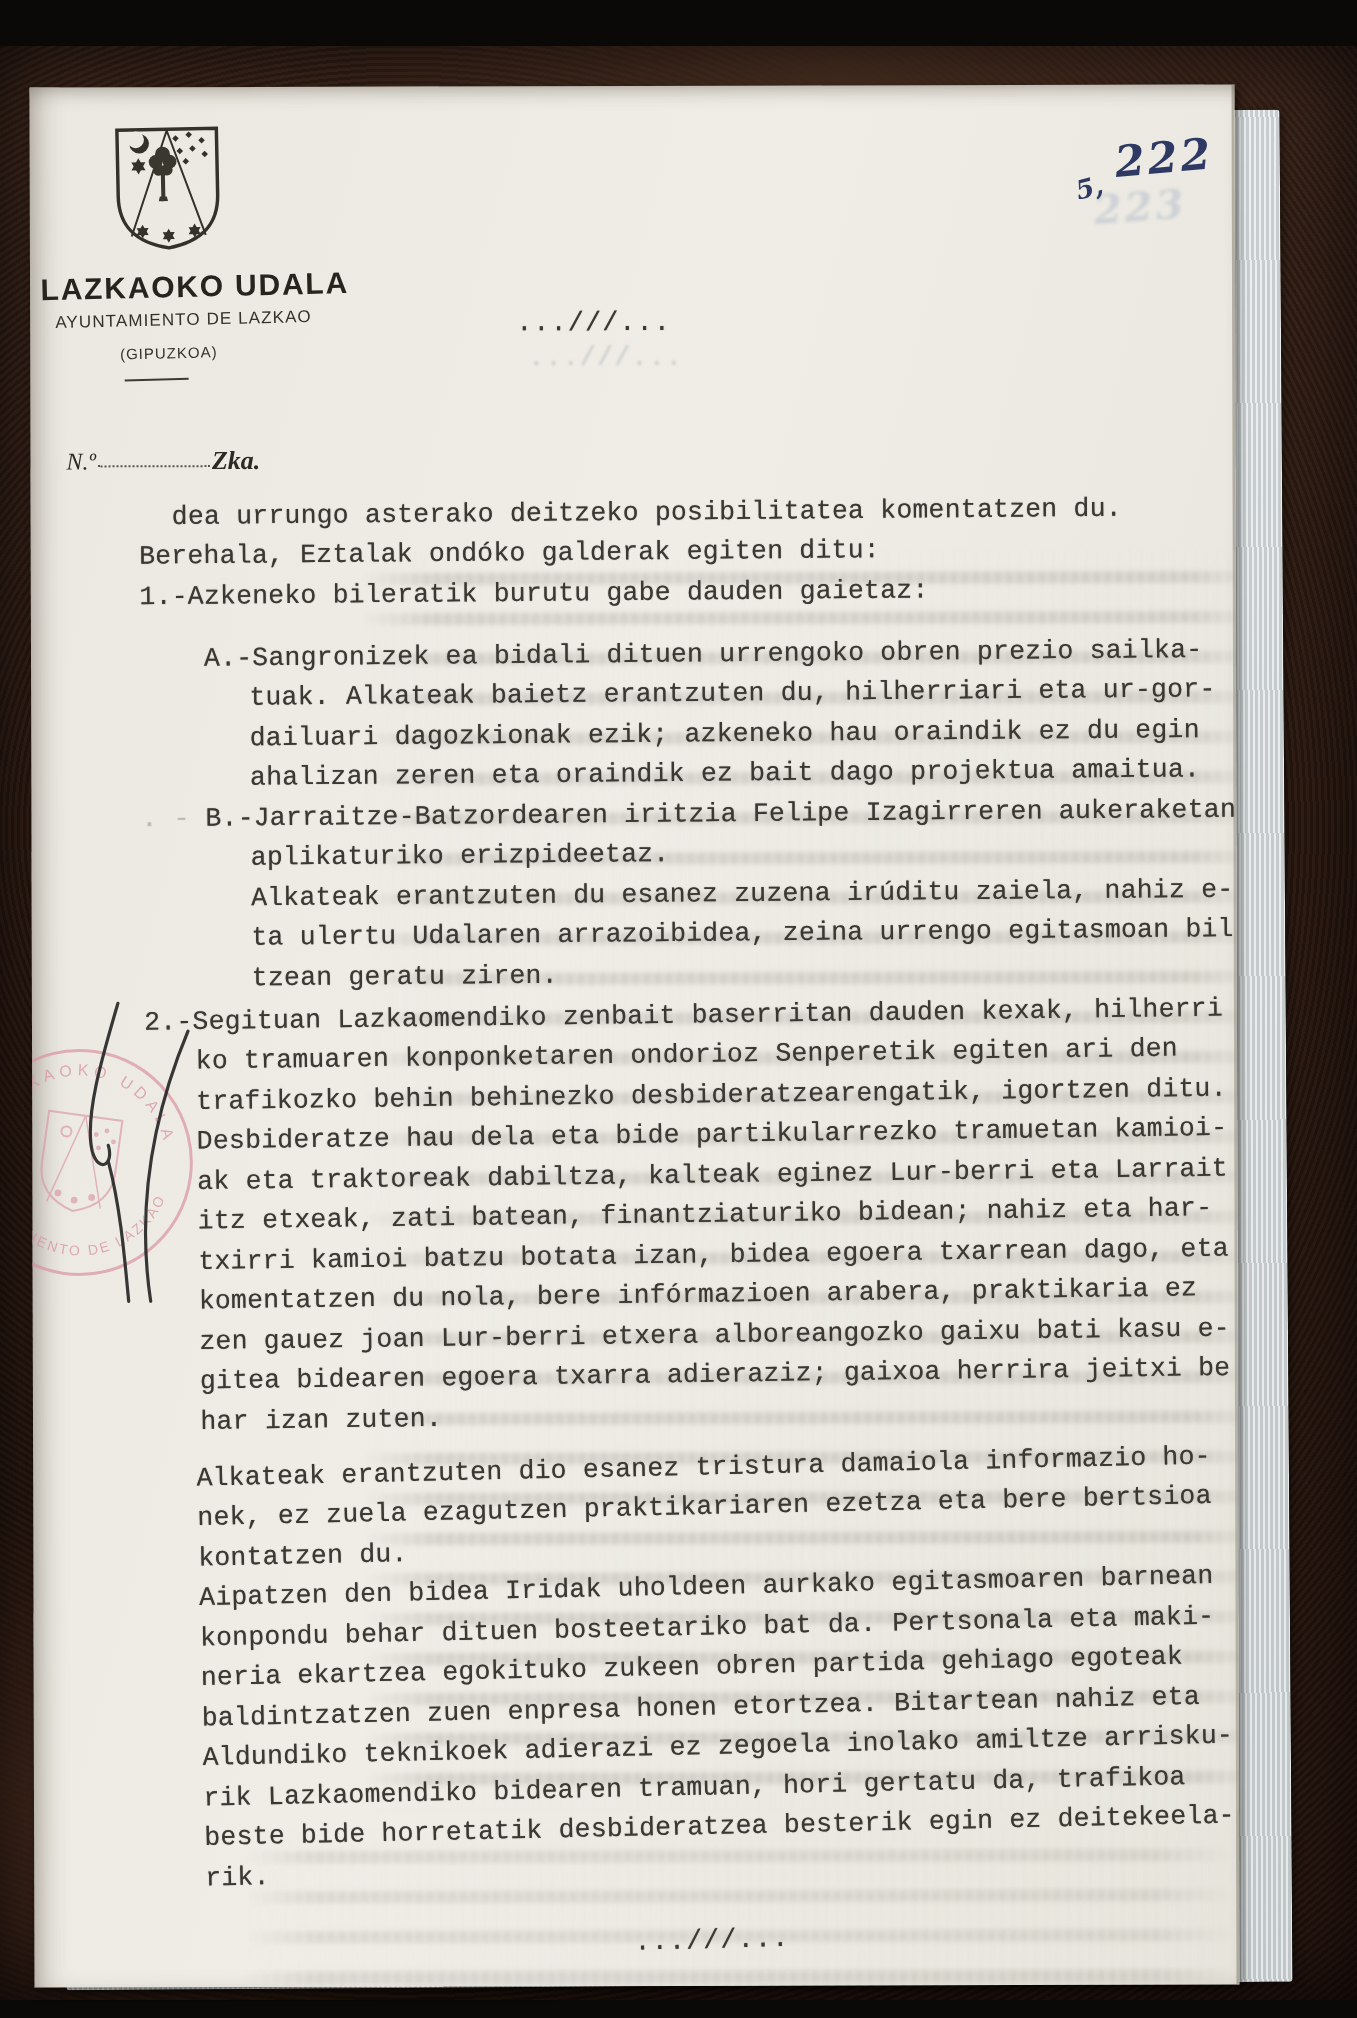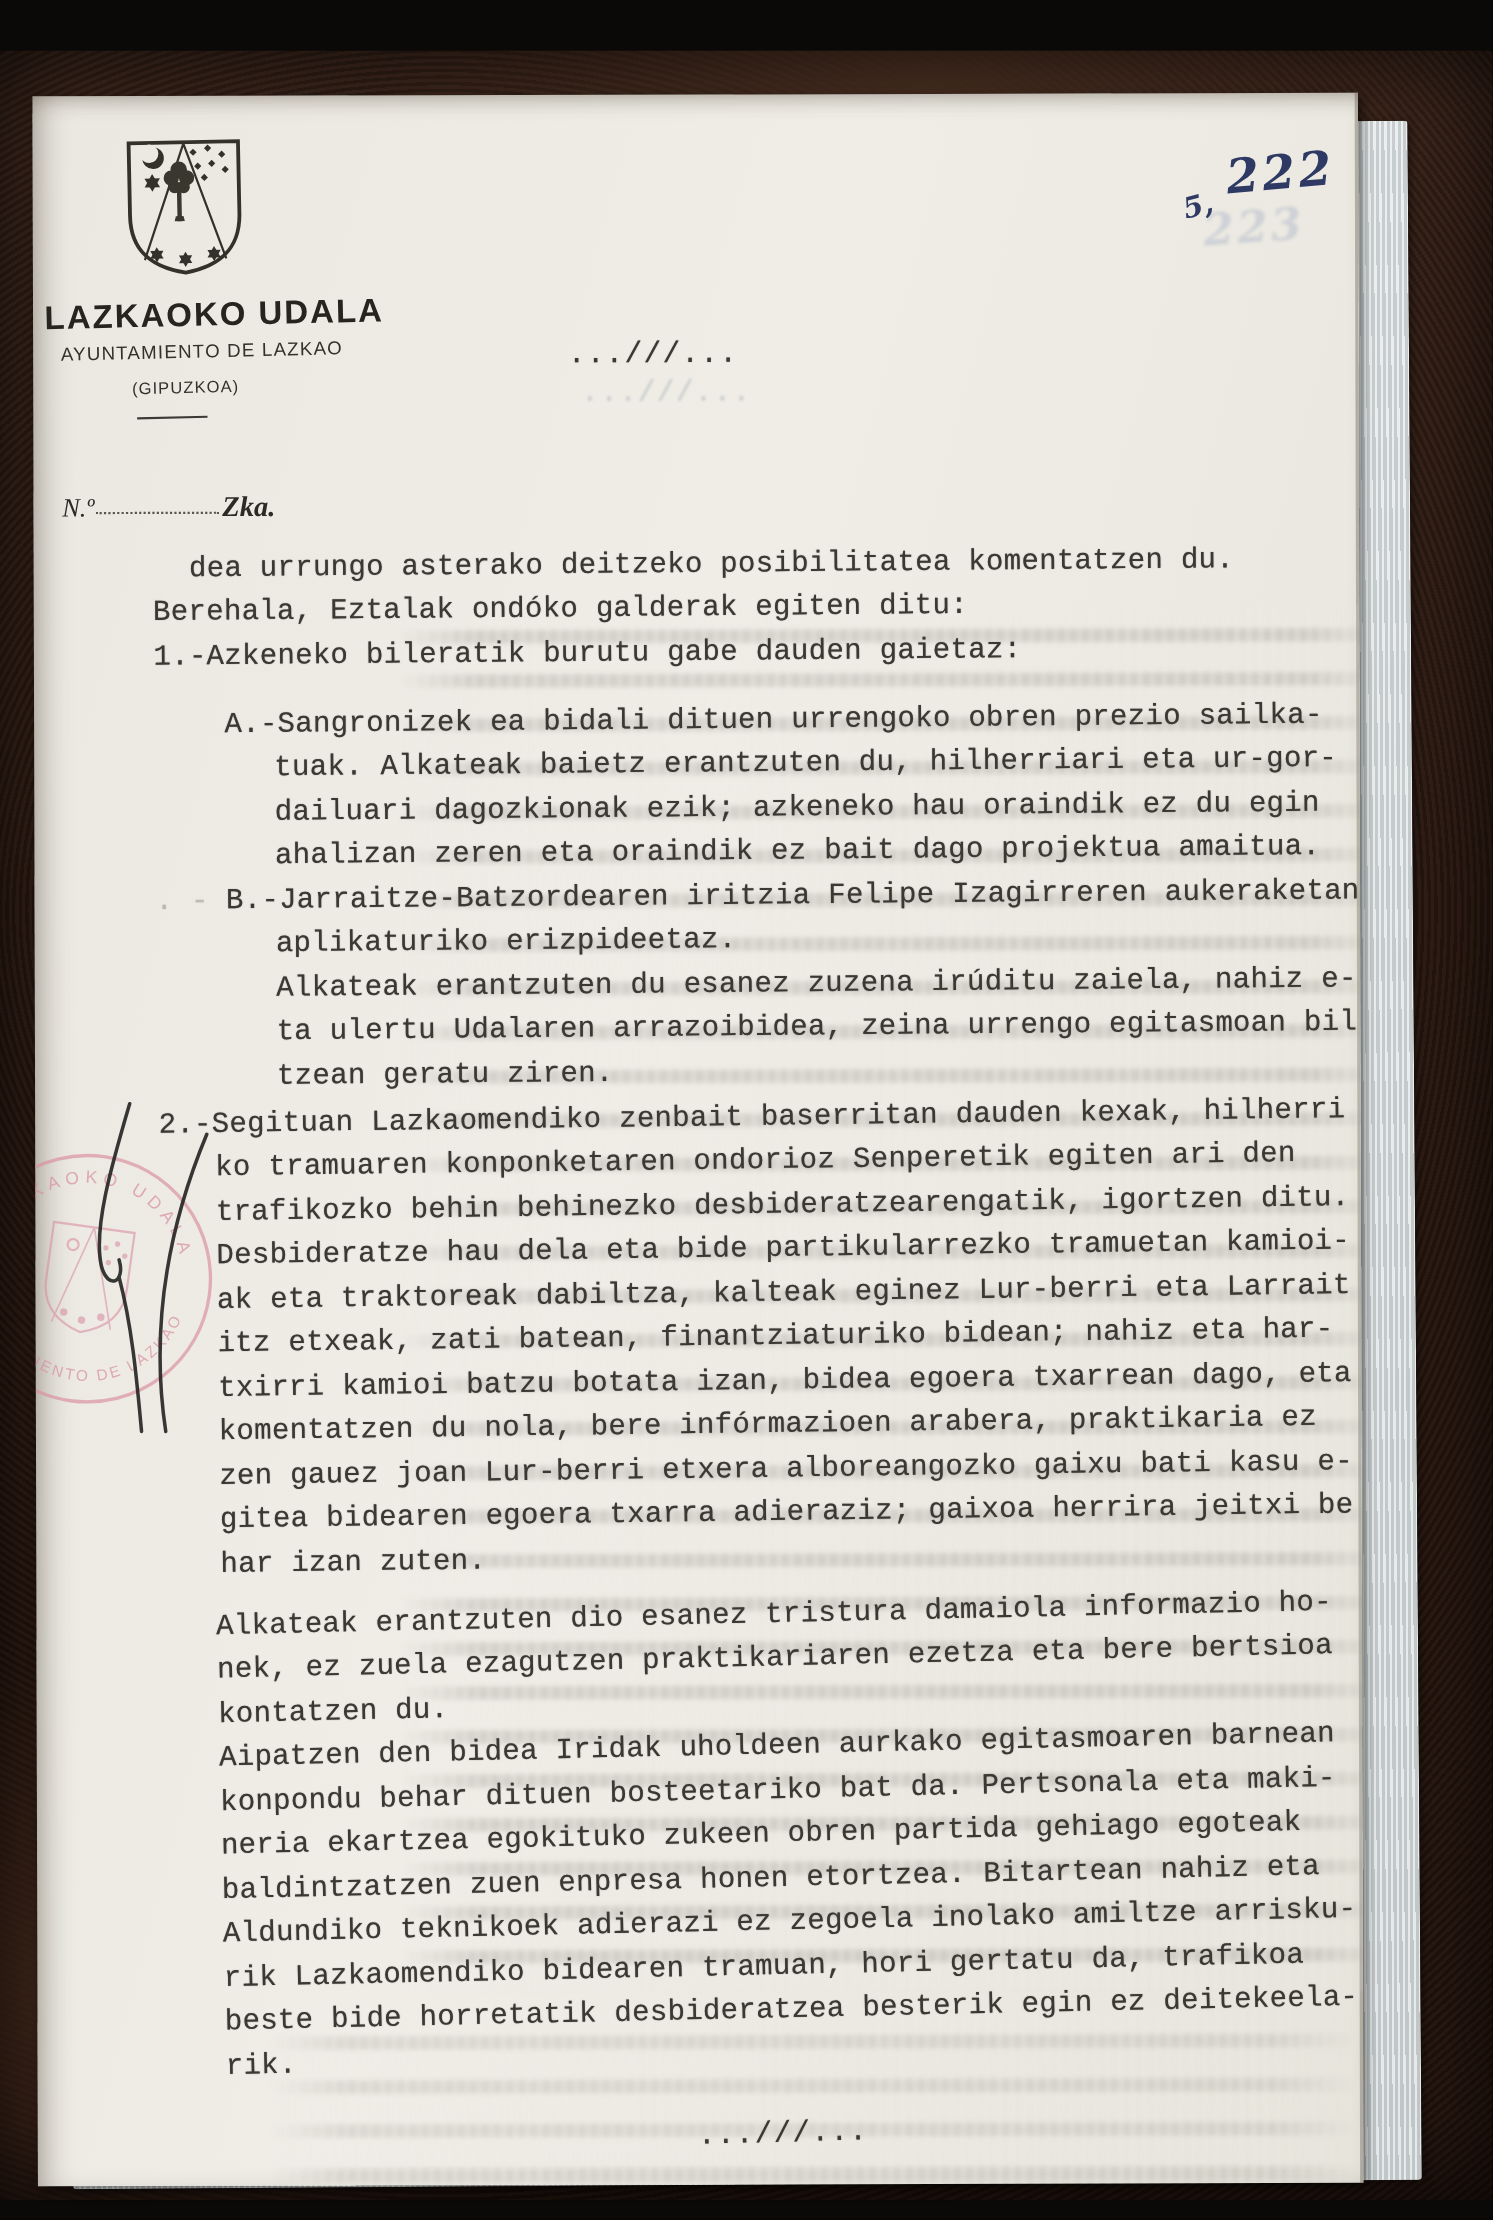"N.º Zka." .refline { left: 26px -> 36px }
